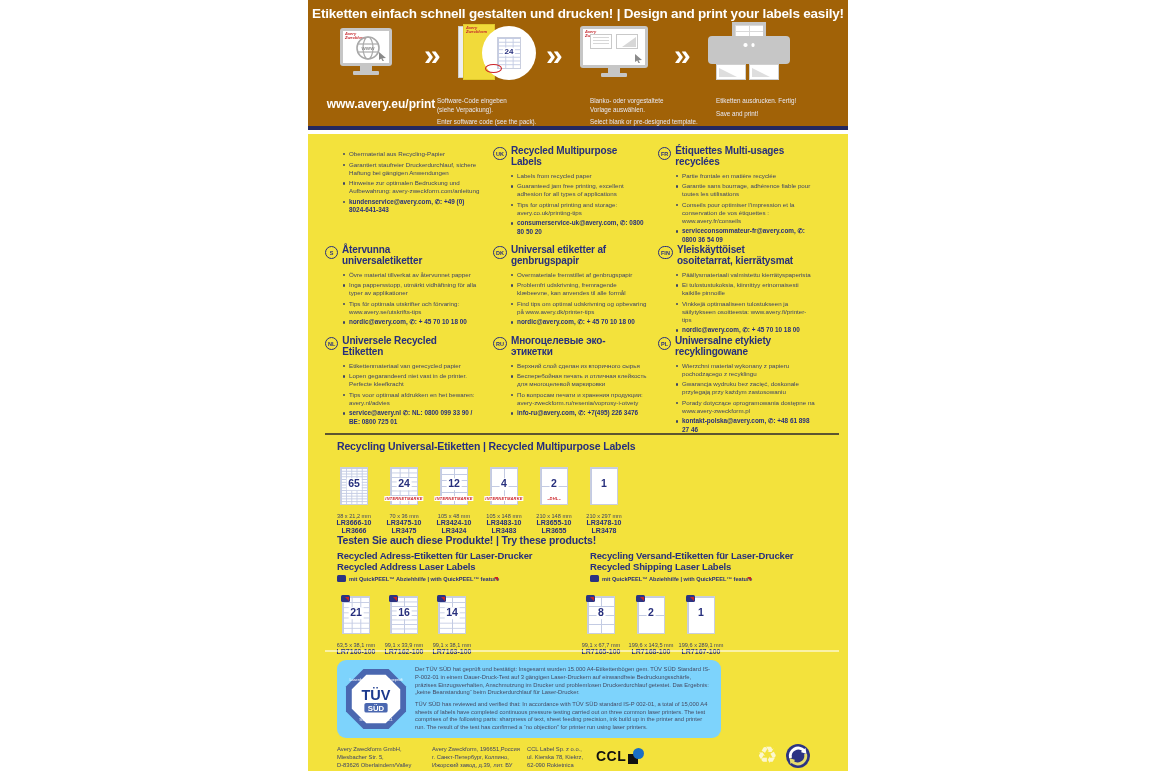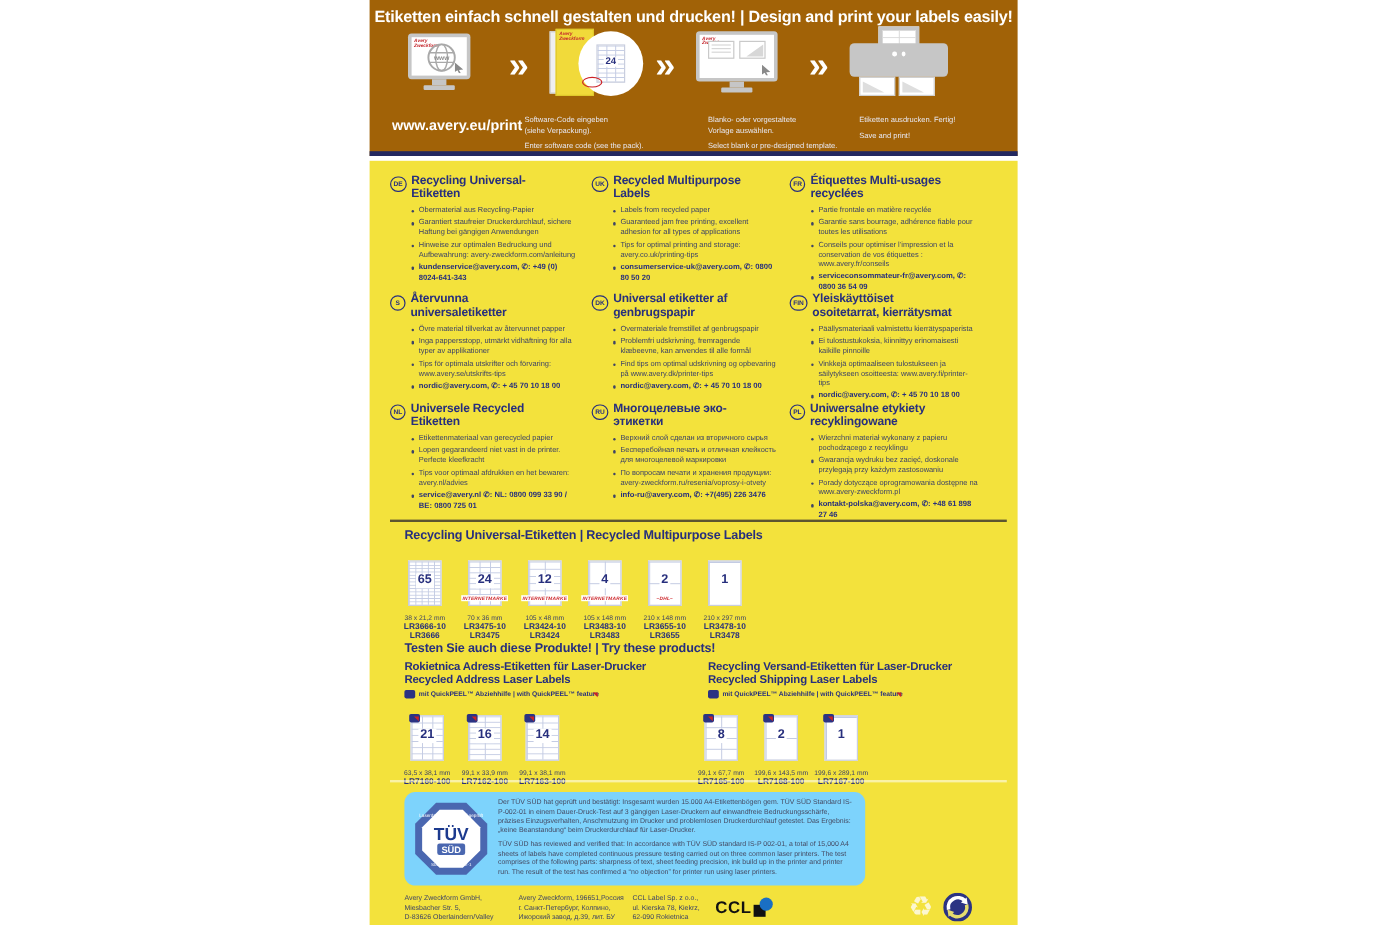"Recycling Universal-Etiketten" div.lang-head { html: <div> <span>DE</span> <span>Recycling Universal-Etiketten</span> </div> -> none }
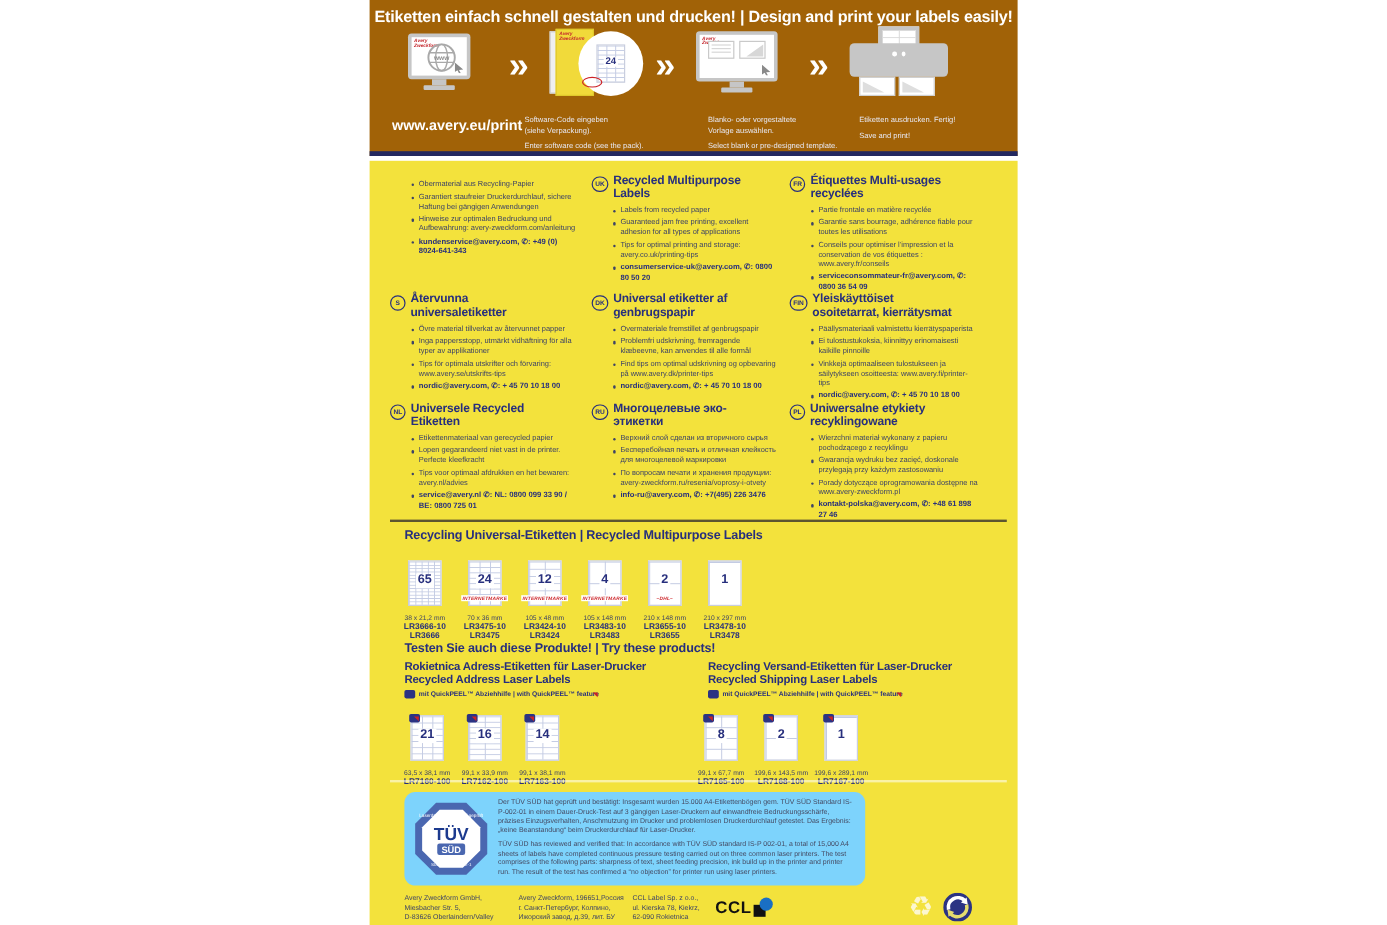"Rokietnica Adress-Etiketten für" div { text: Rokietnica -> Recycled }
